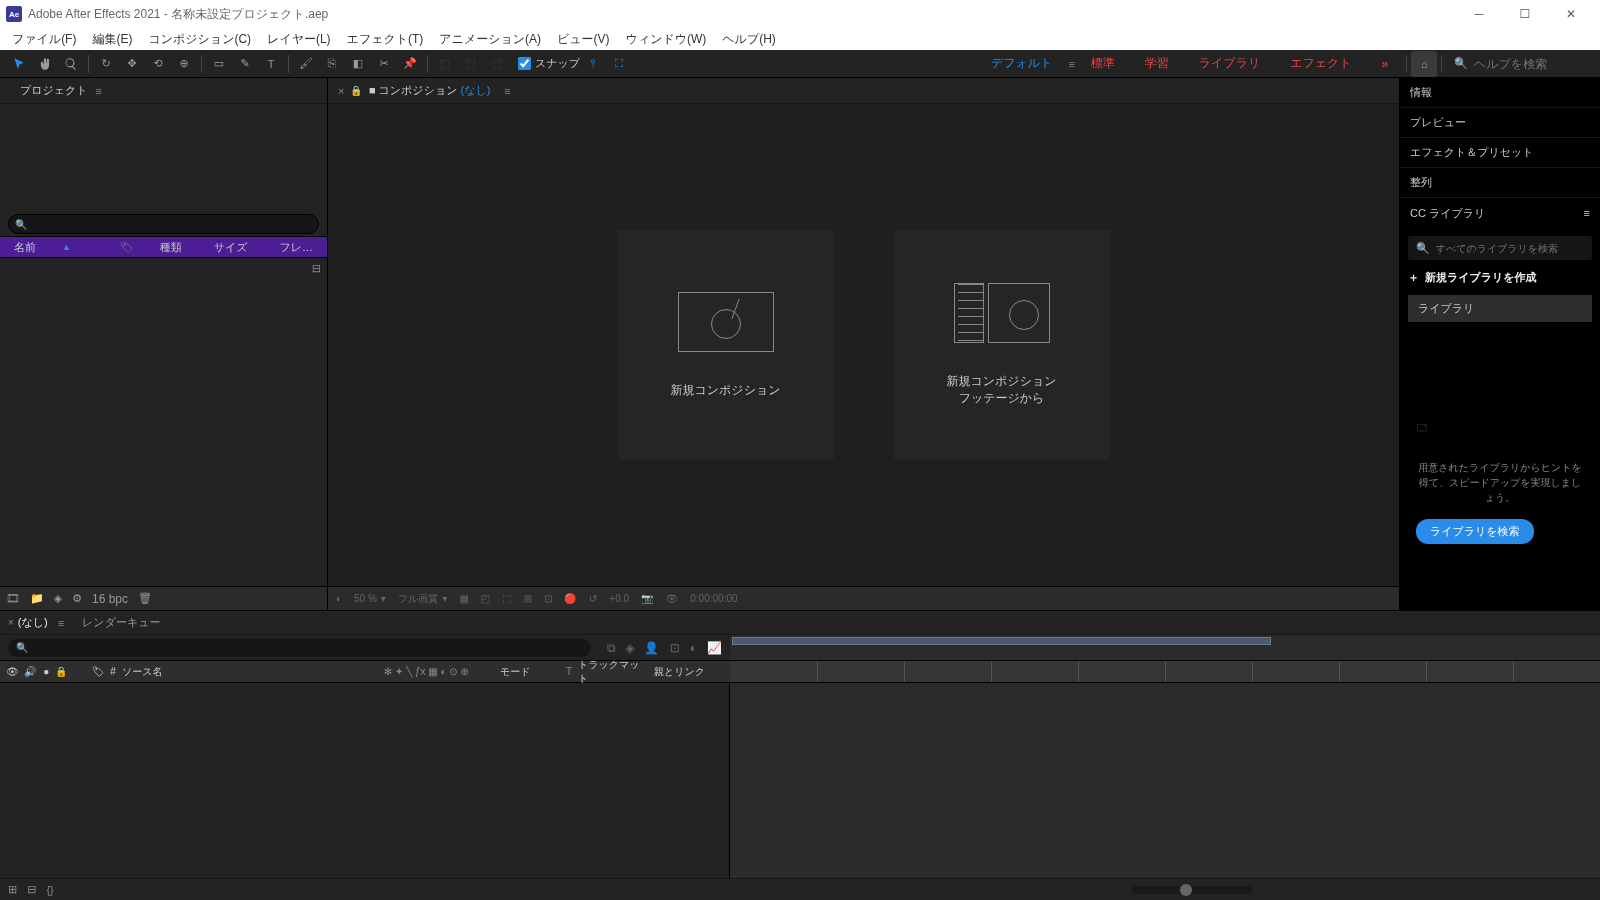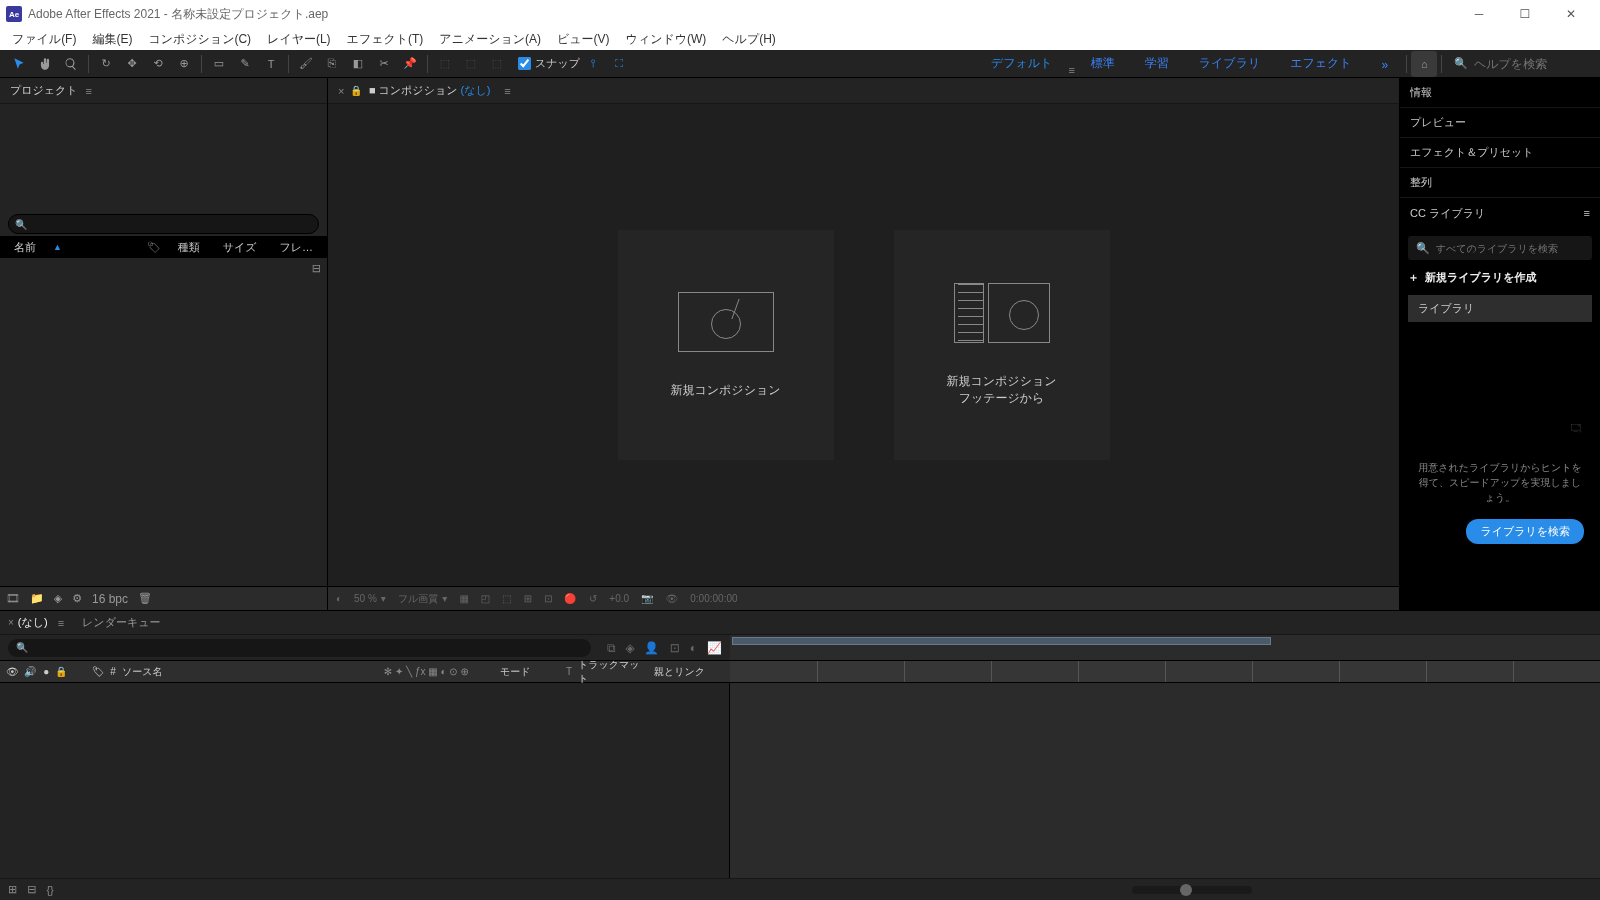"デフォルト" .toolbar .ws { align-items: flex-end -> center }
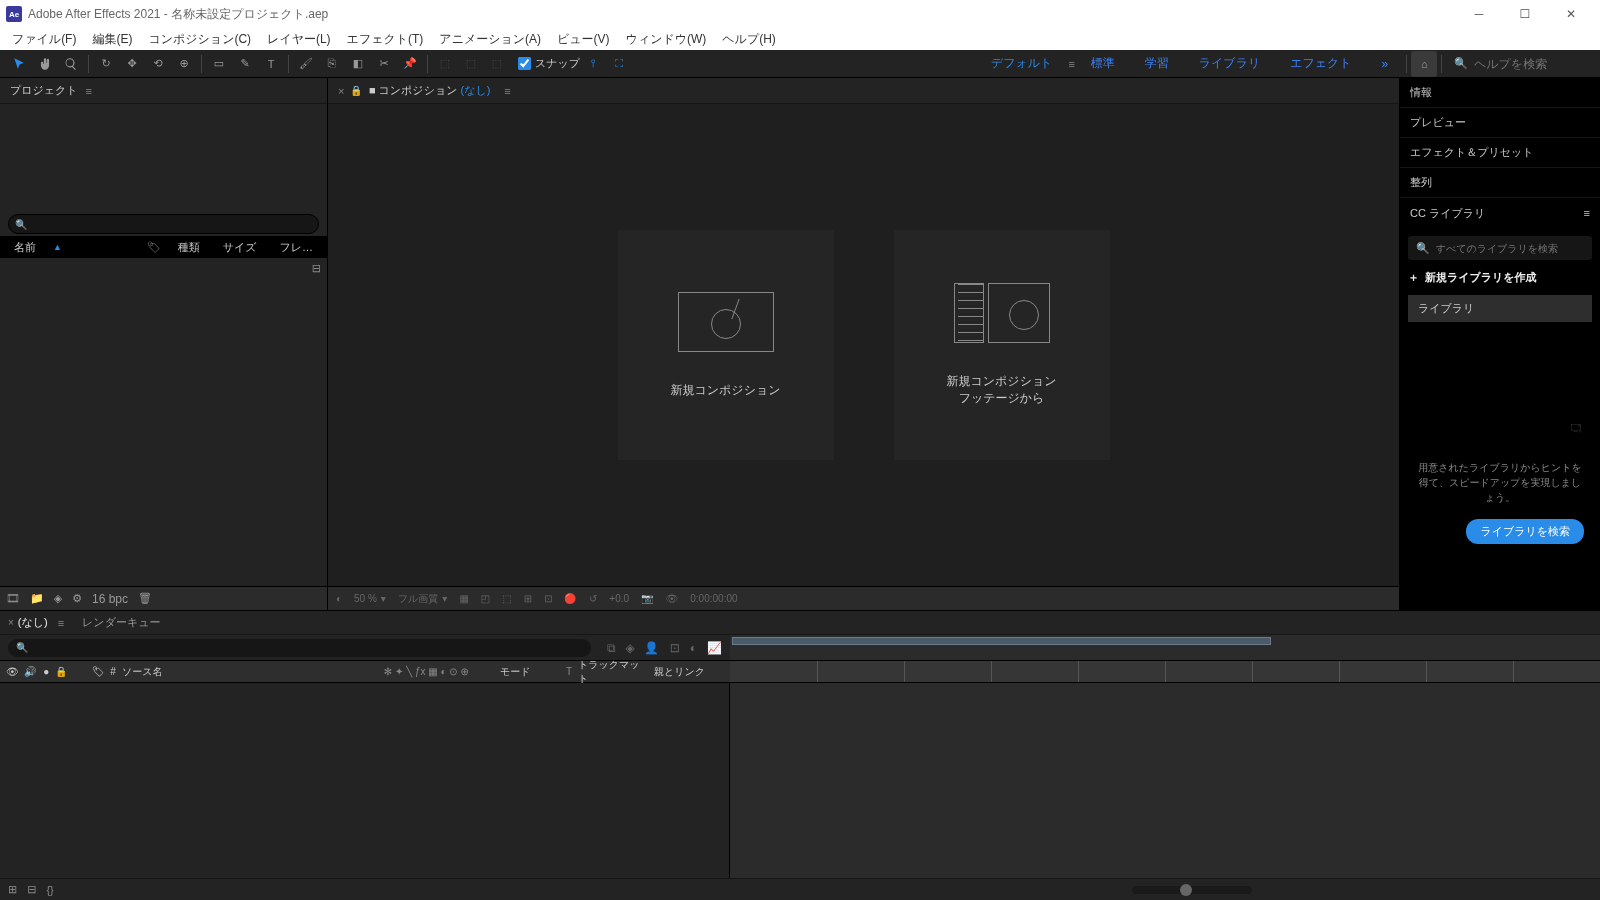"標準" .toolbar .wsitem { color: #3b82f6 -> #ef4444 }
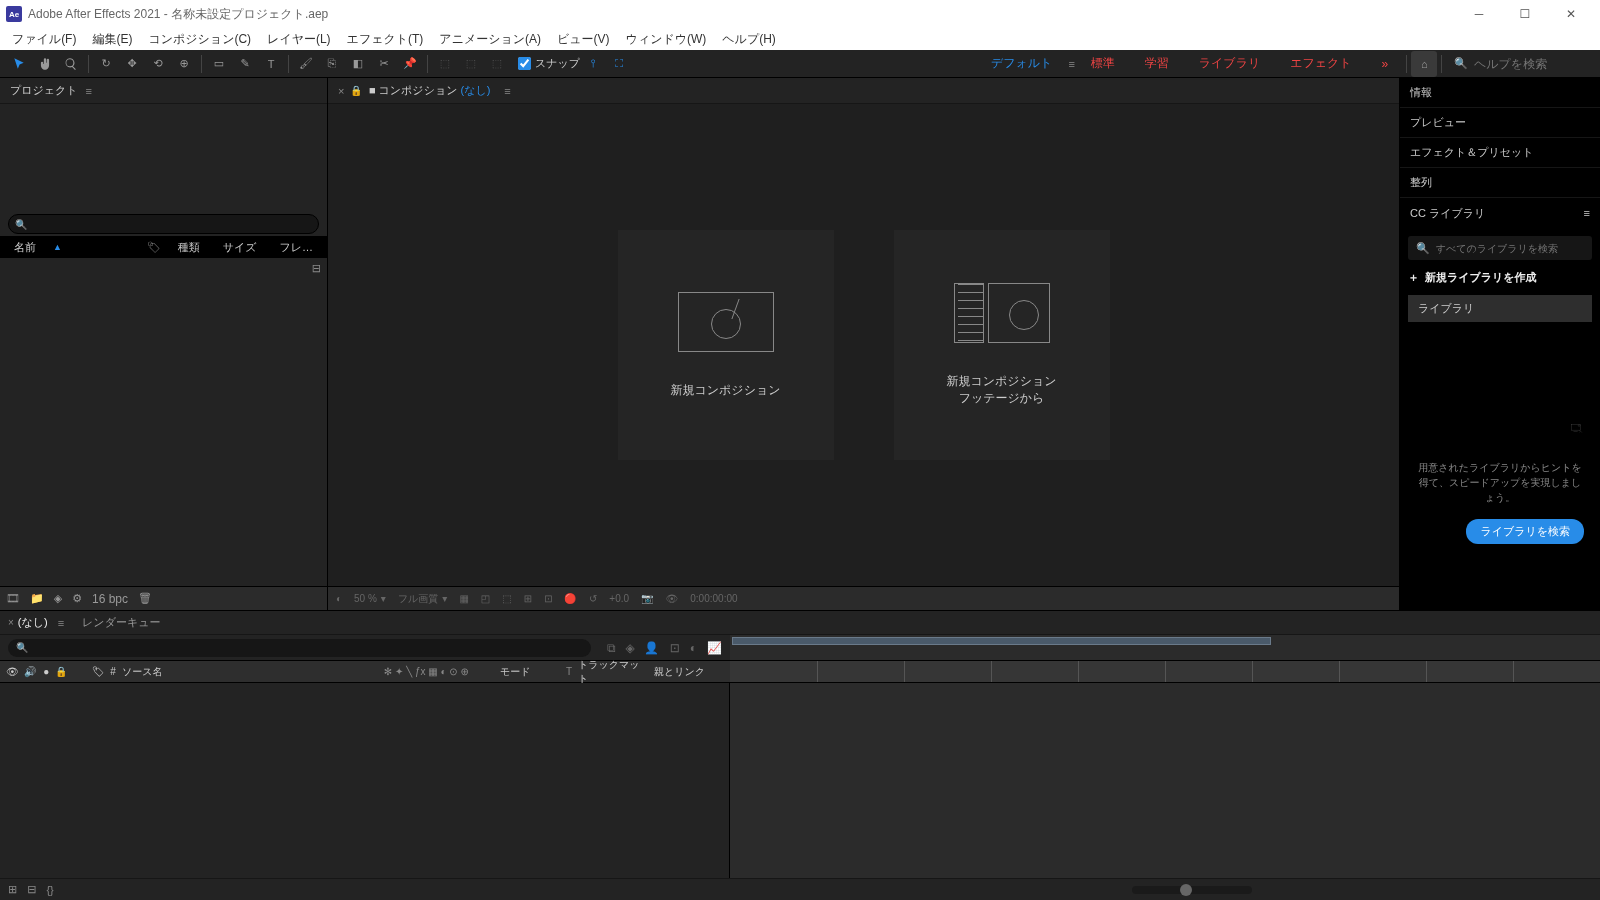"プロジェクト" .panel-tab { padding: 0 10px -> 0 20px }
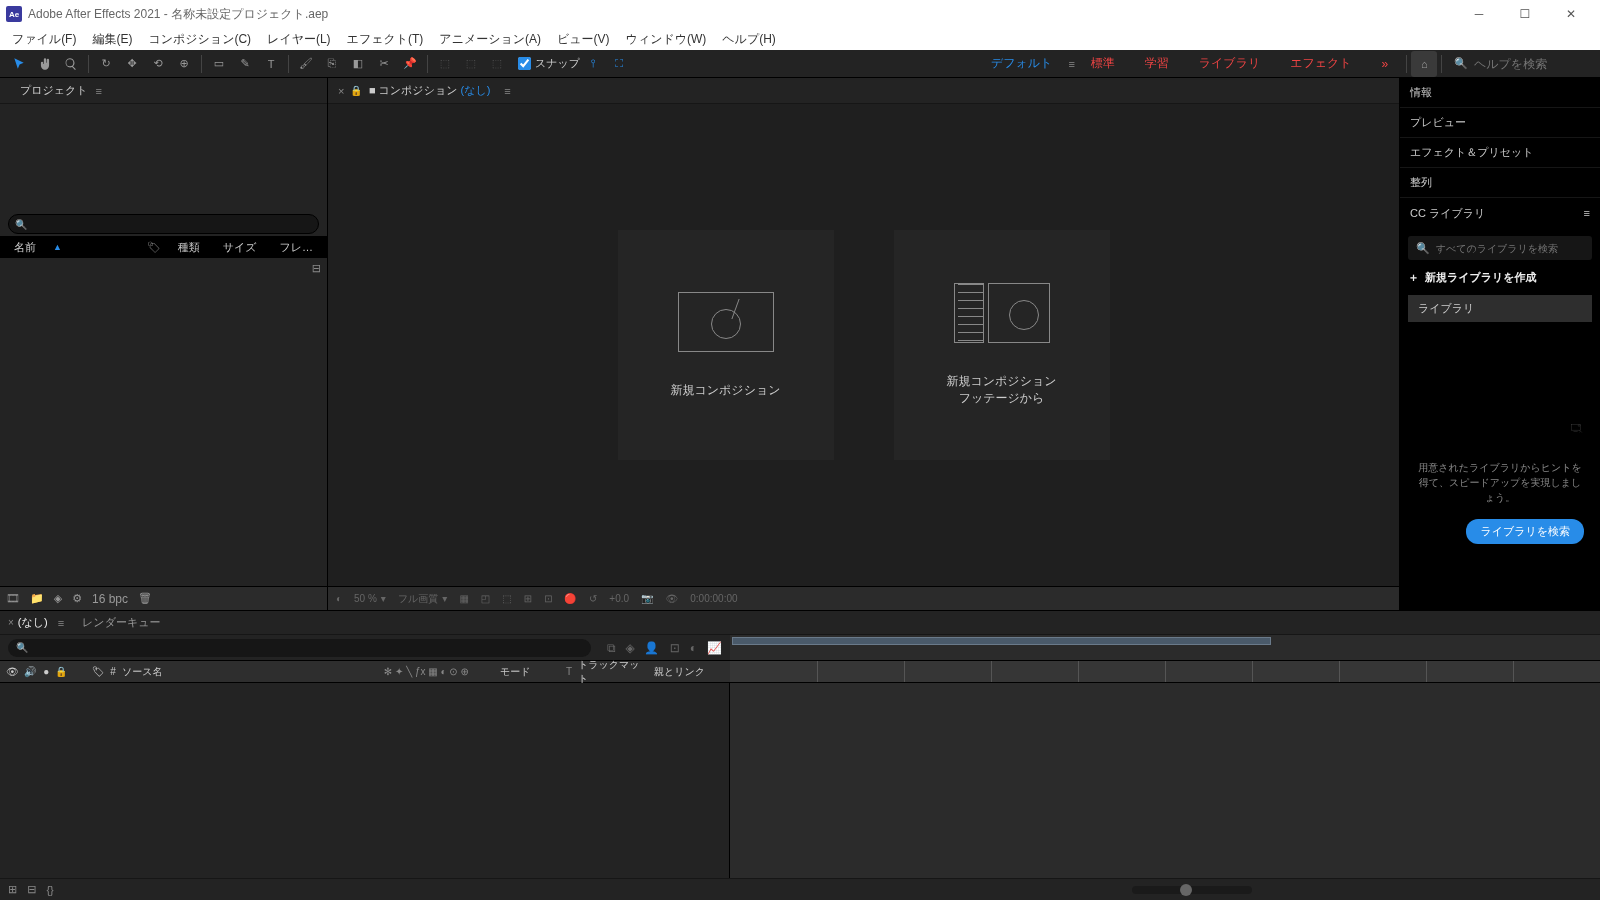"名前" .left .cols { background: #000000 -> #4c1d95; gap: 11px -> 20px }
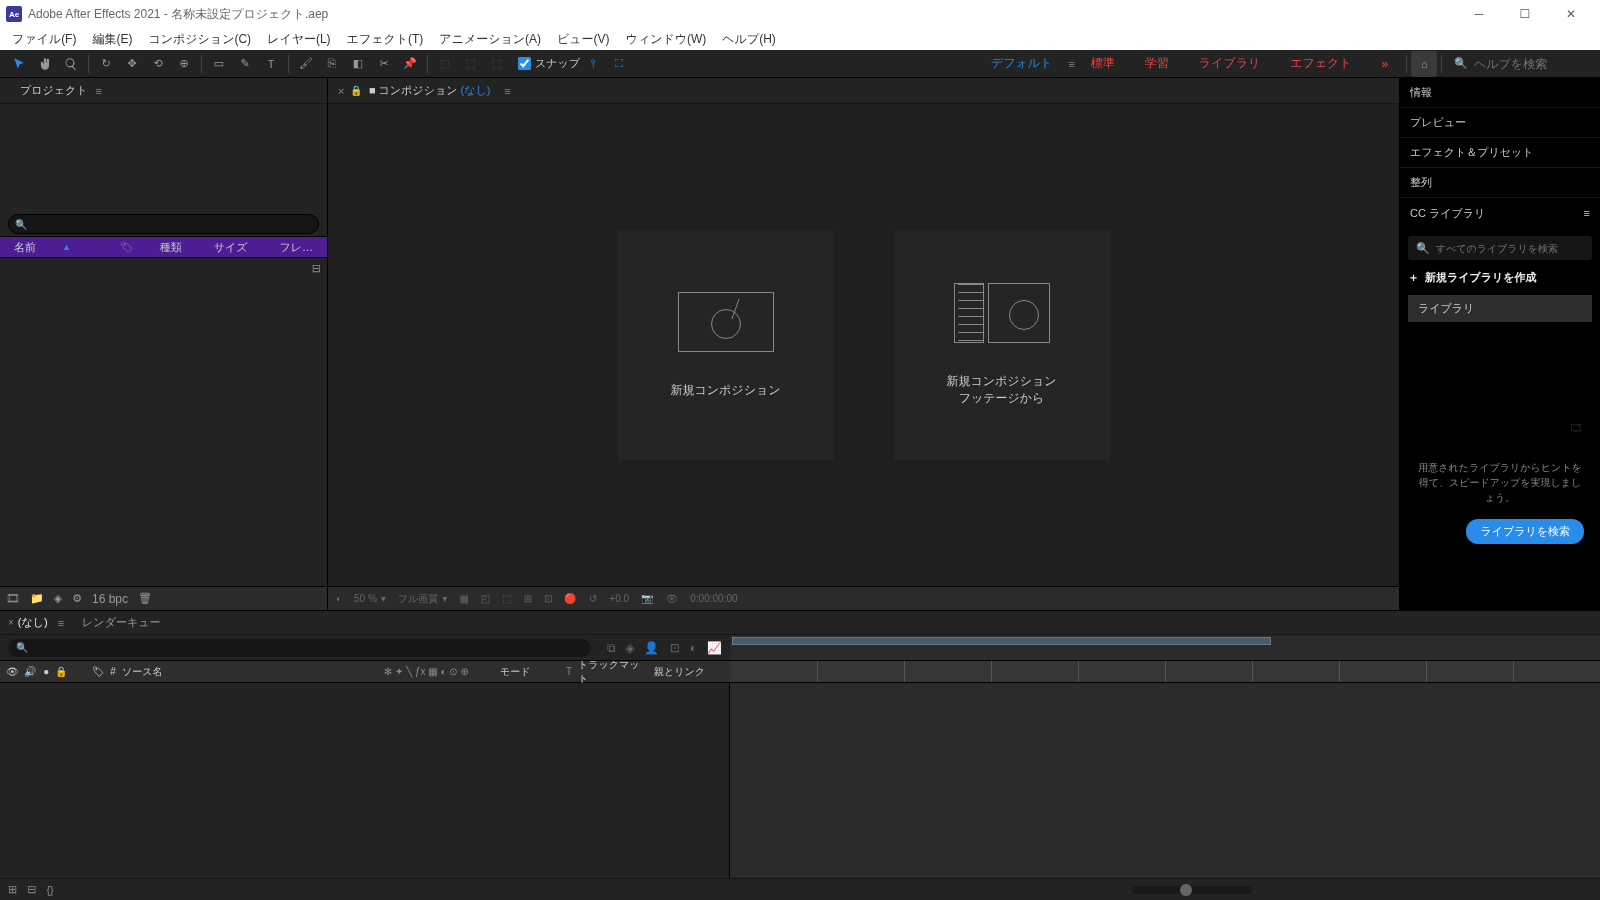"用意されたライブラリからヒントを得て、スピードアップを実現しましょう。" .right .libempty { align-items: flex-end -> flex-start }
